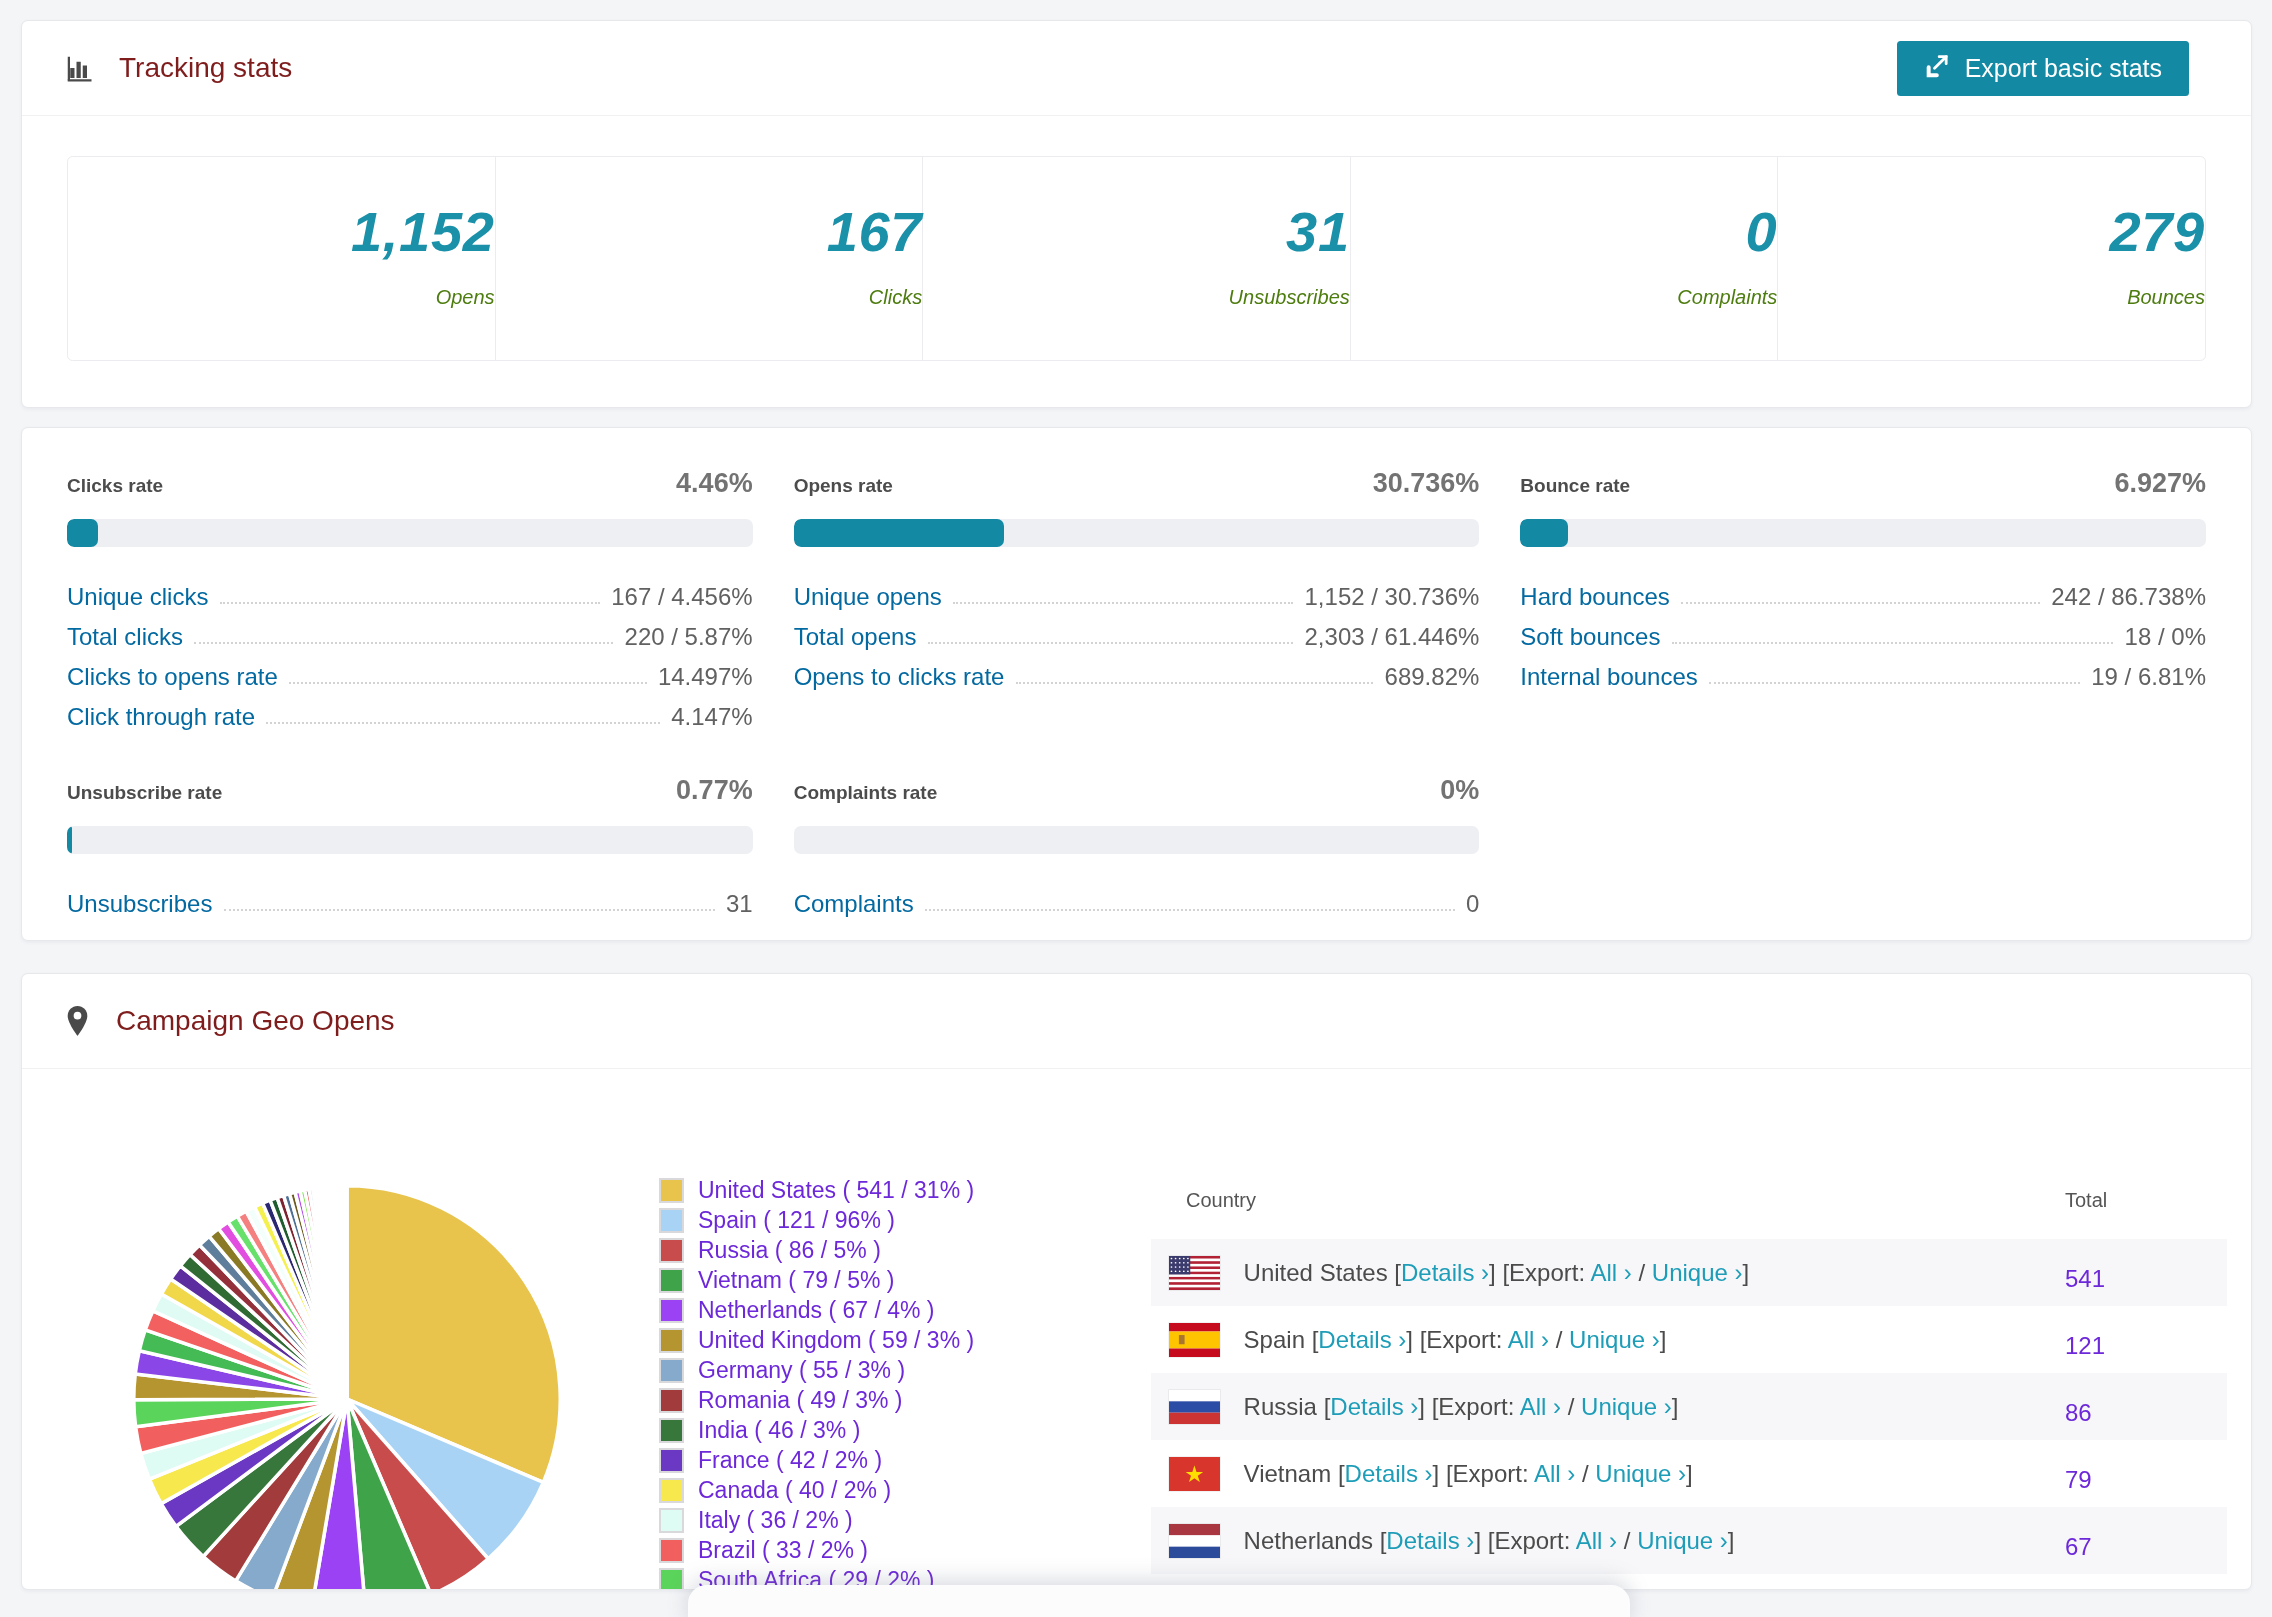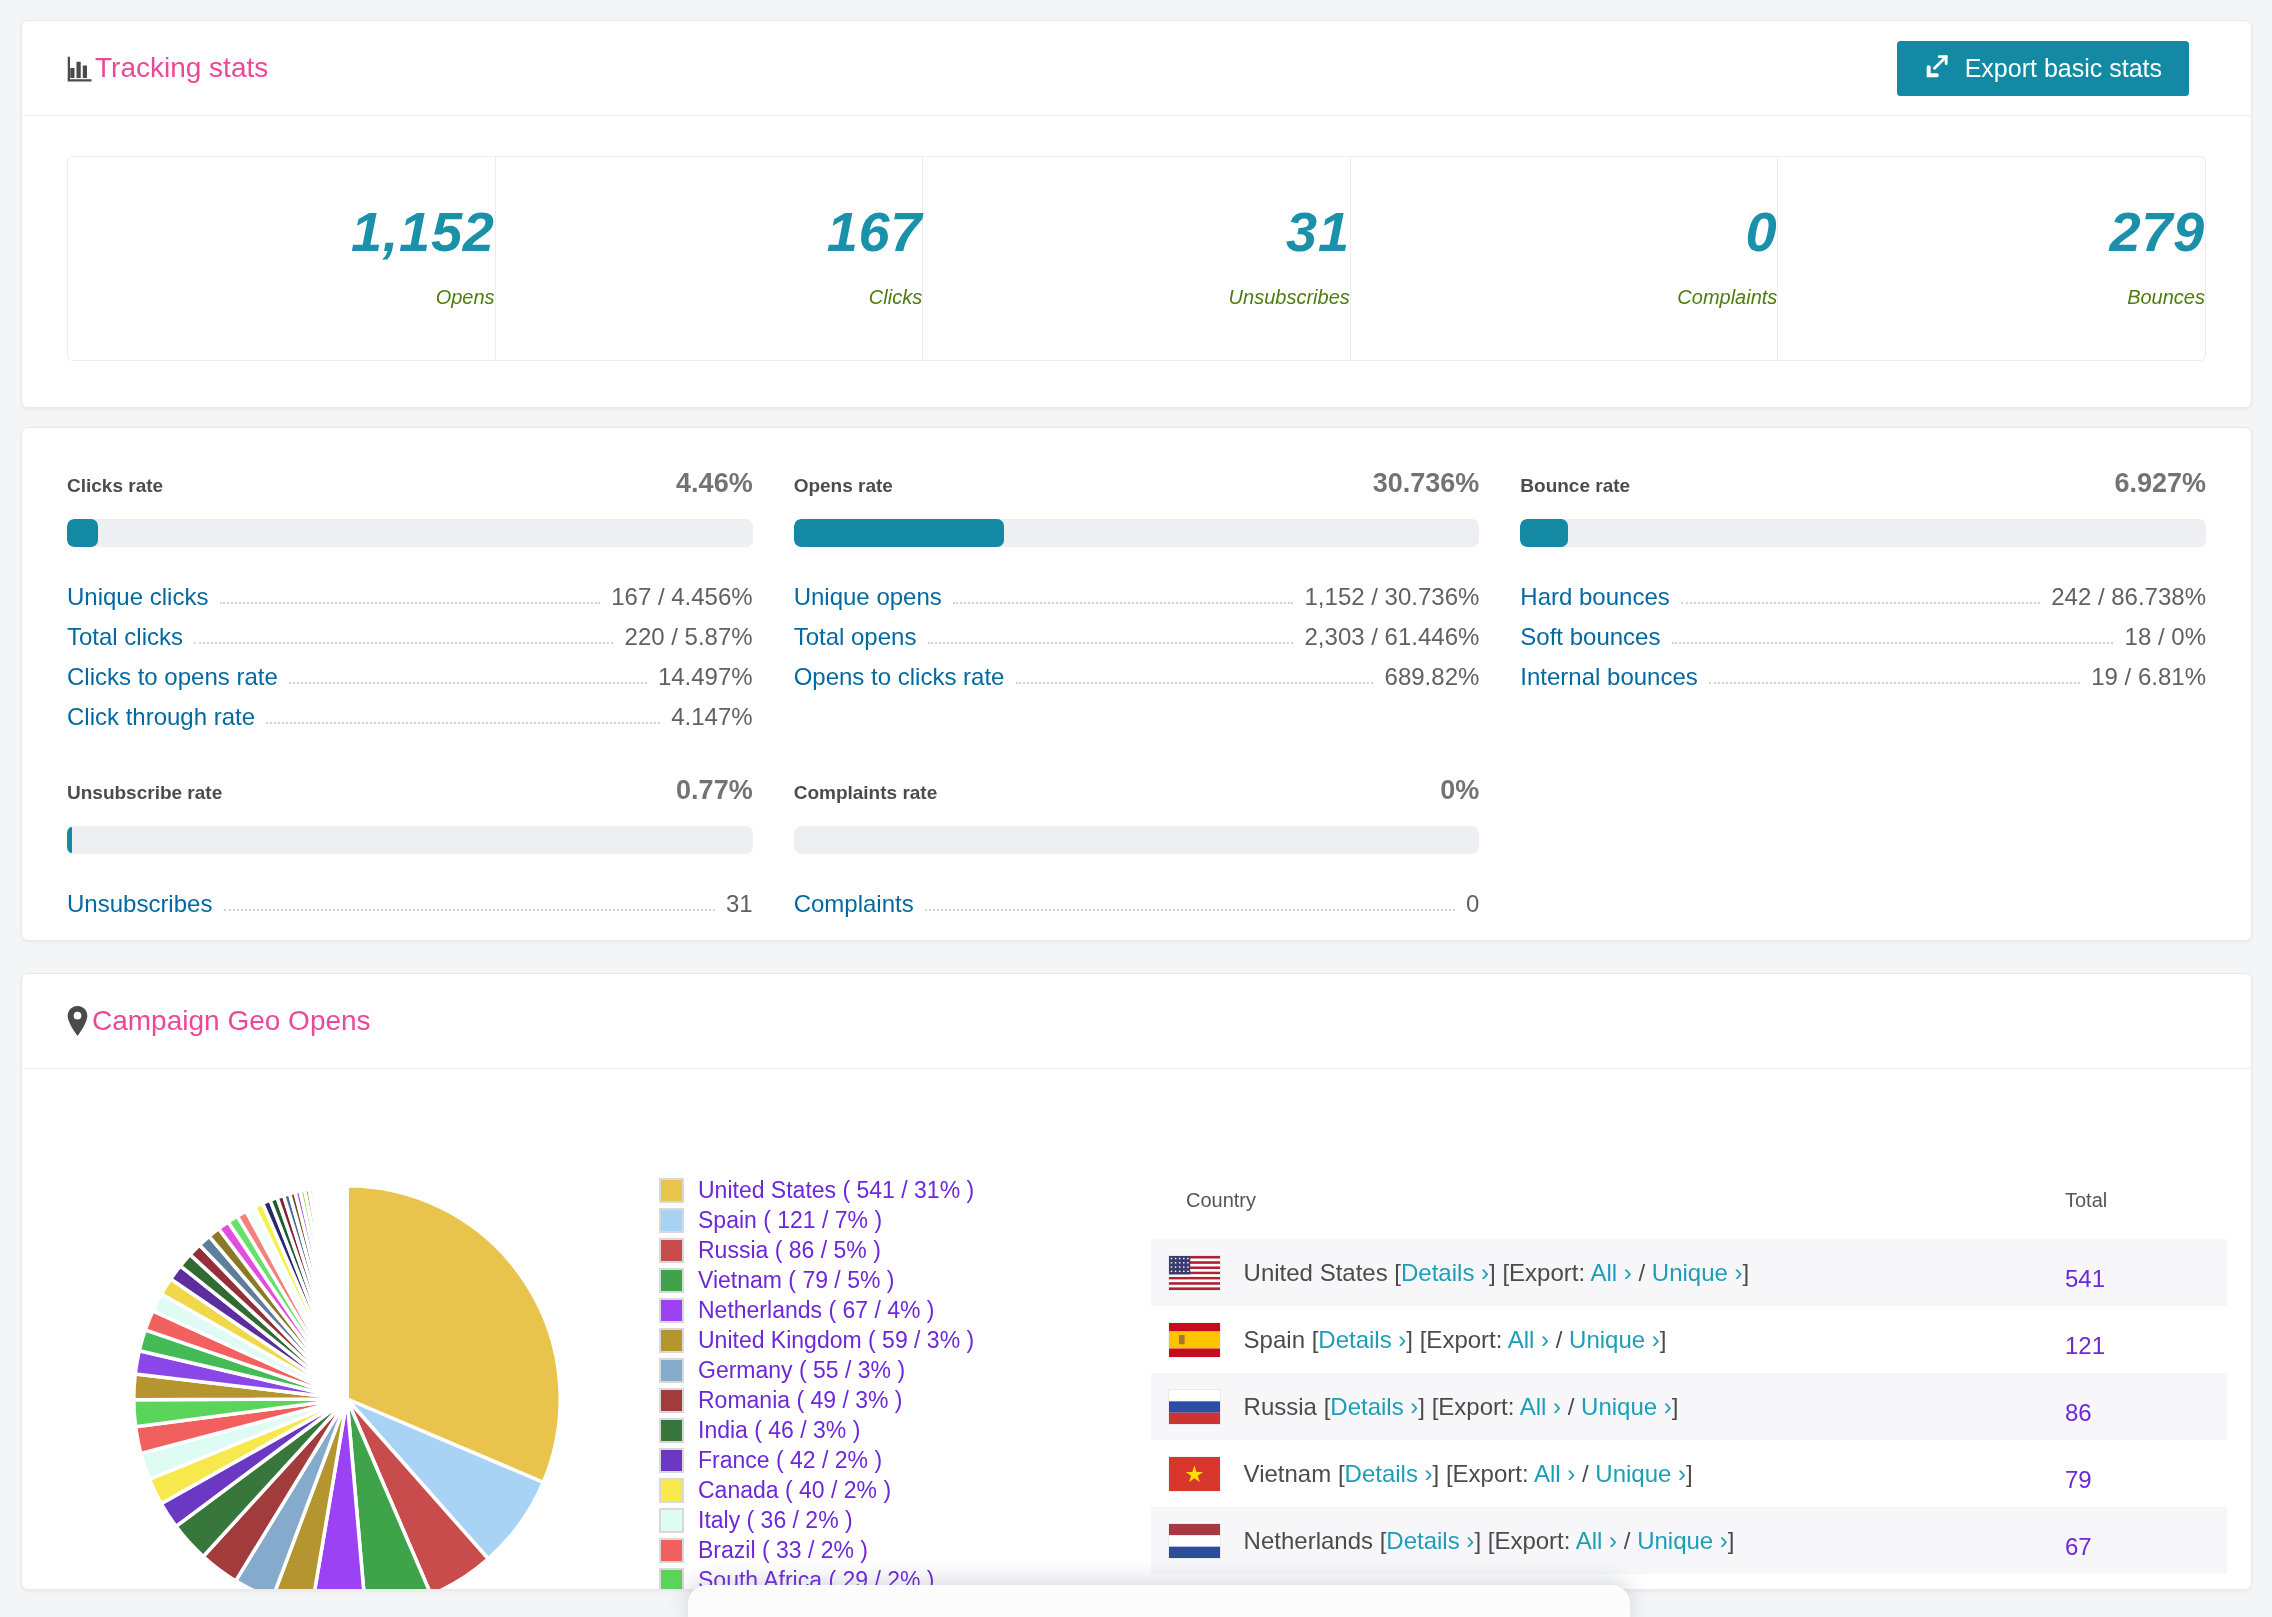"Tracking stats" .card-title { color: #ec4899 -> #7f1d1d; gap: 1px -> 25px }
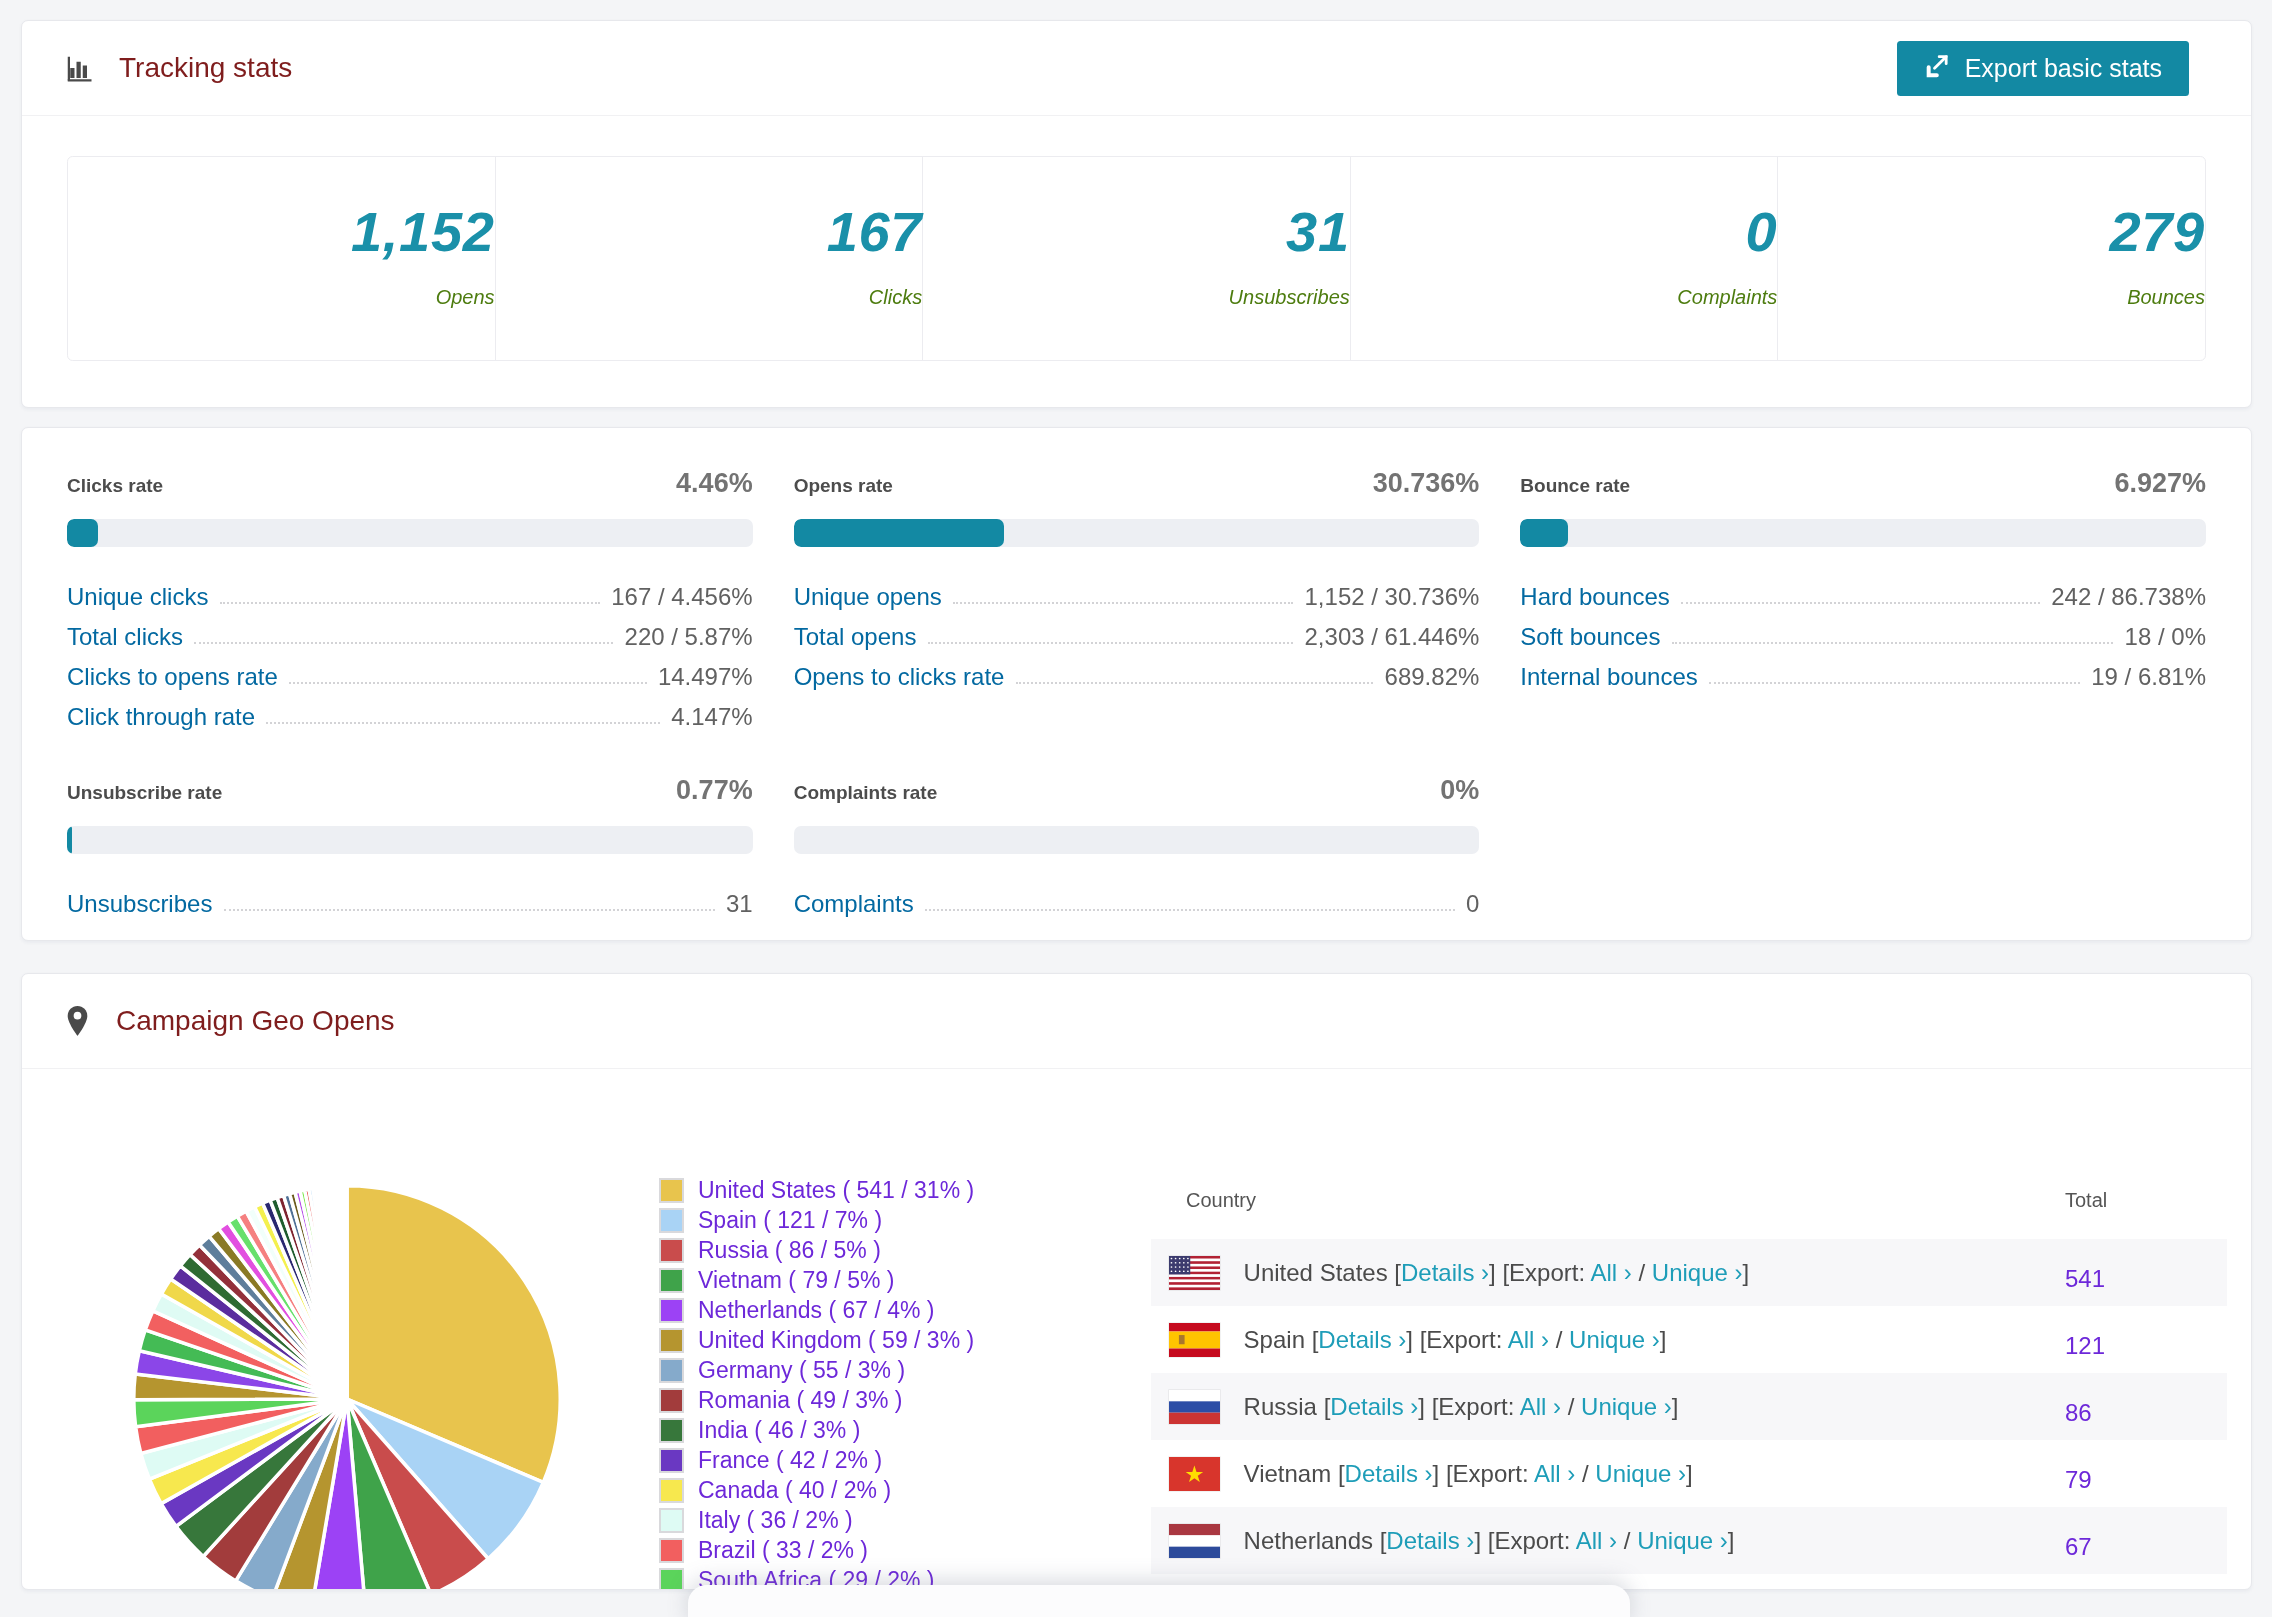"Spain ( 121 / 7%" span { text: 7% -> 96% }
